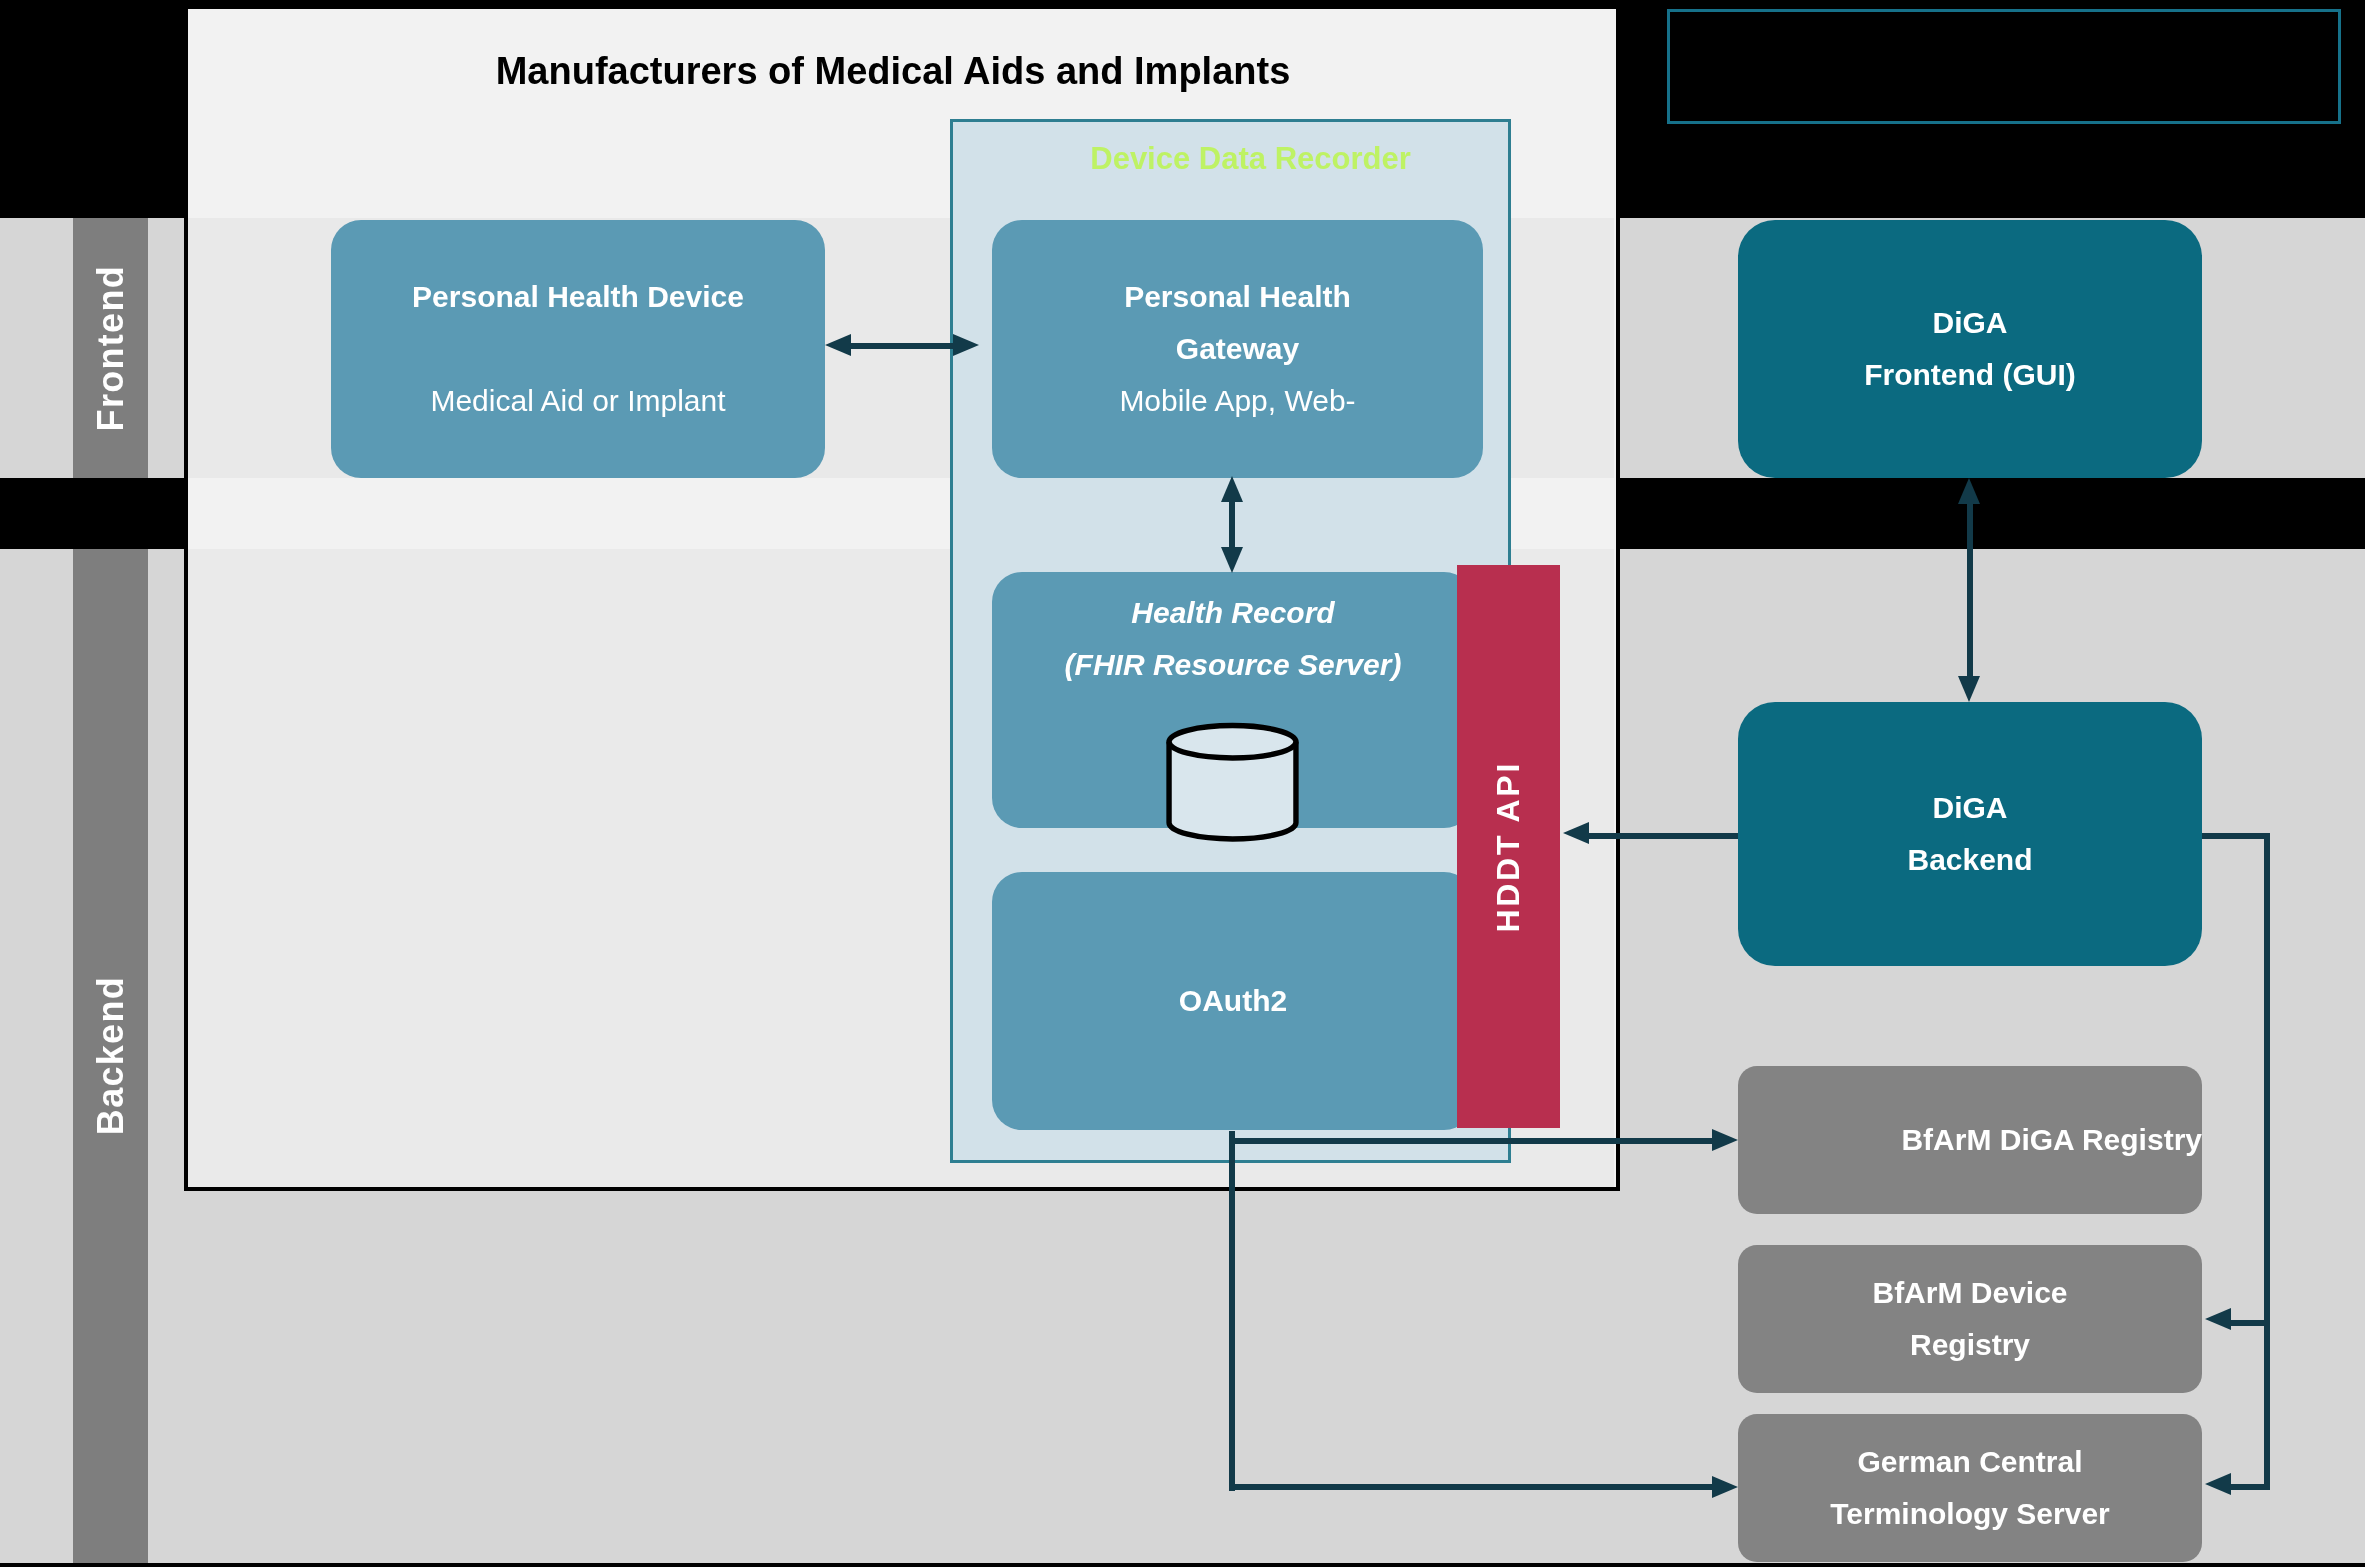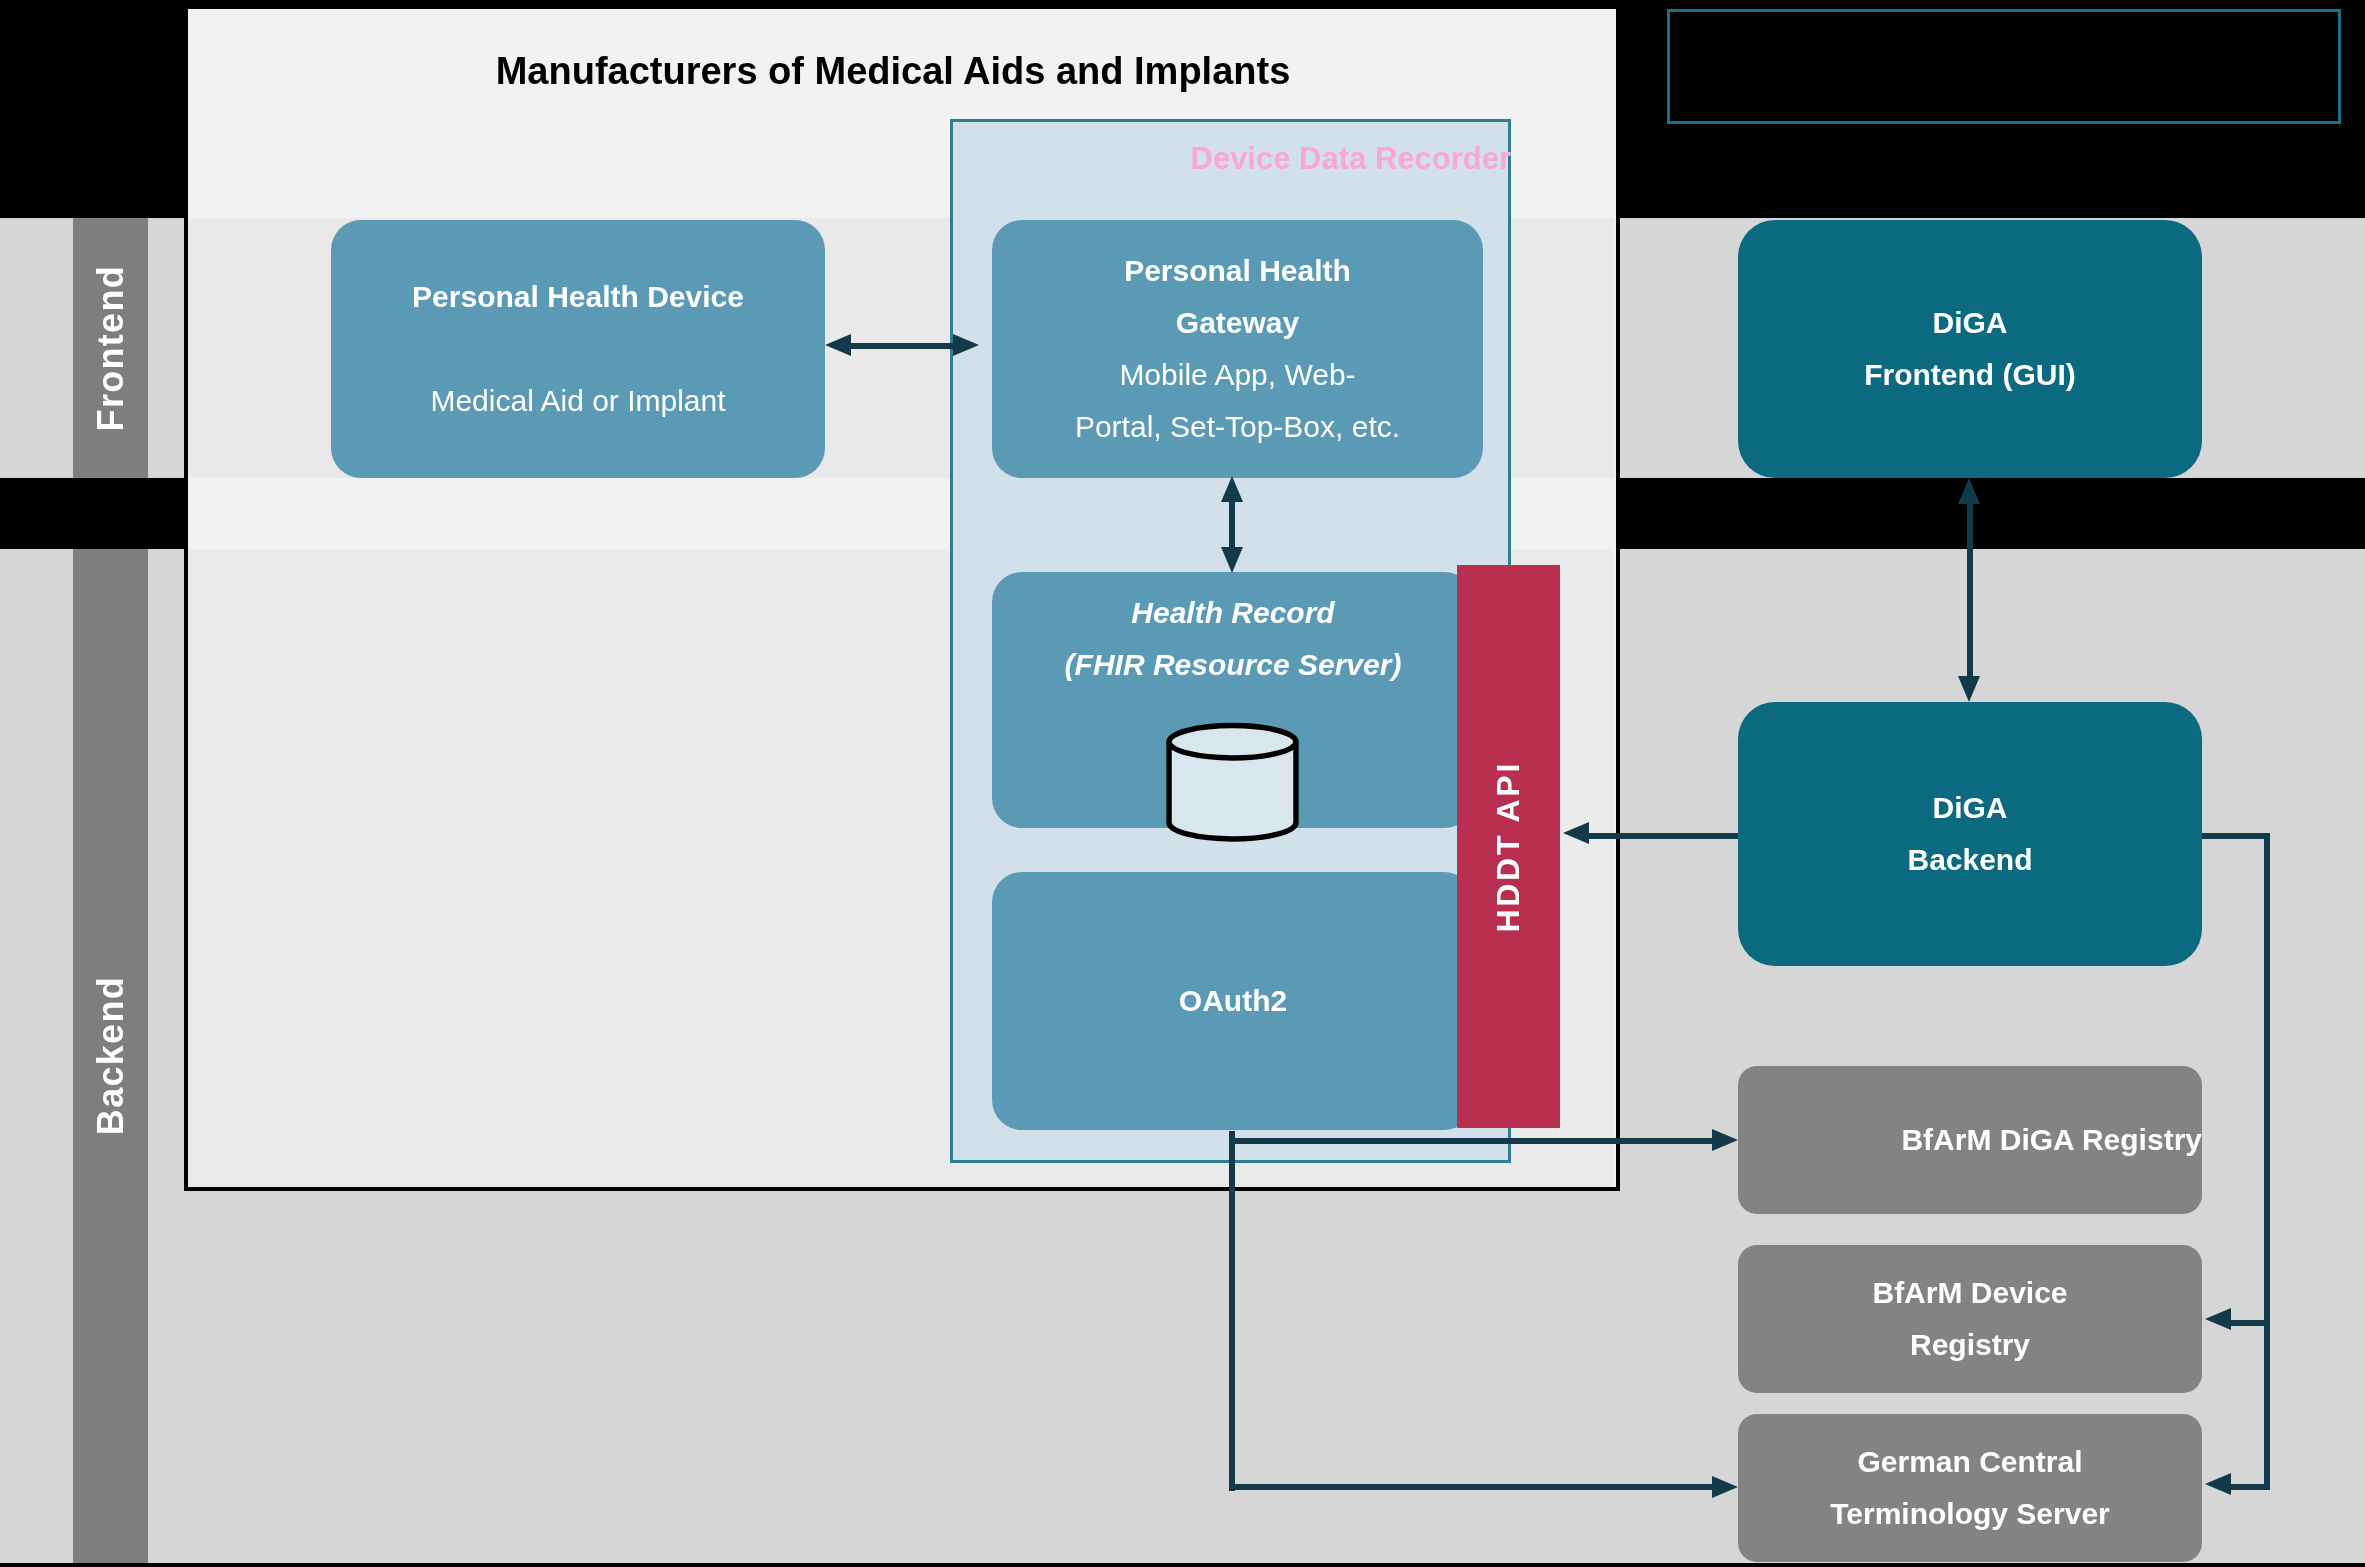"Device Data Recorder" .ddr-label { color: #f9a8d4 -> #bef264; text-align: right -> center }
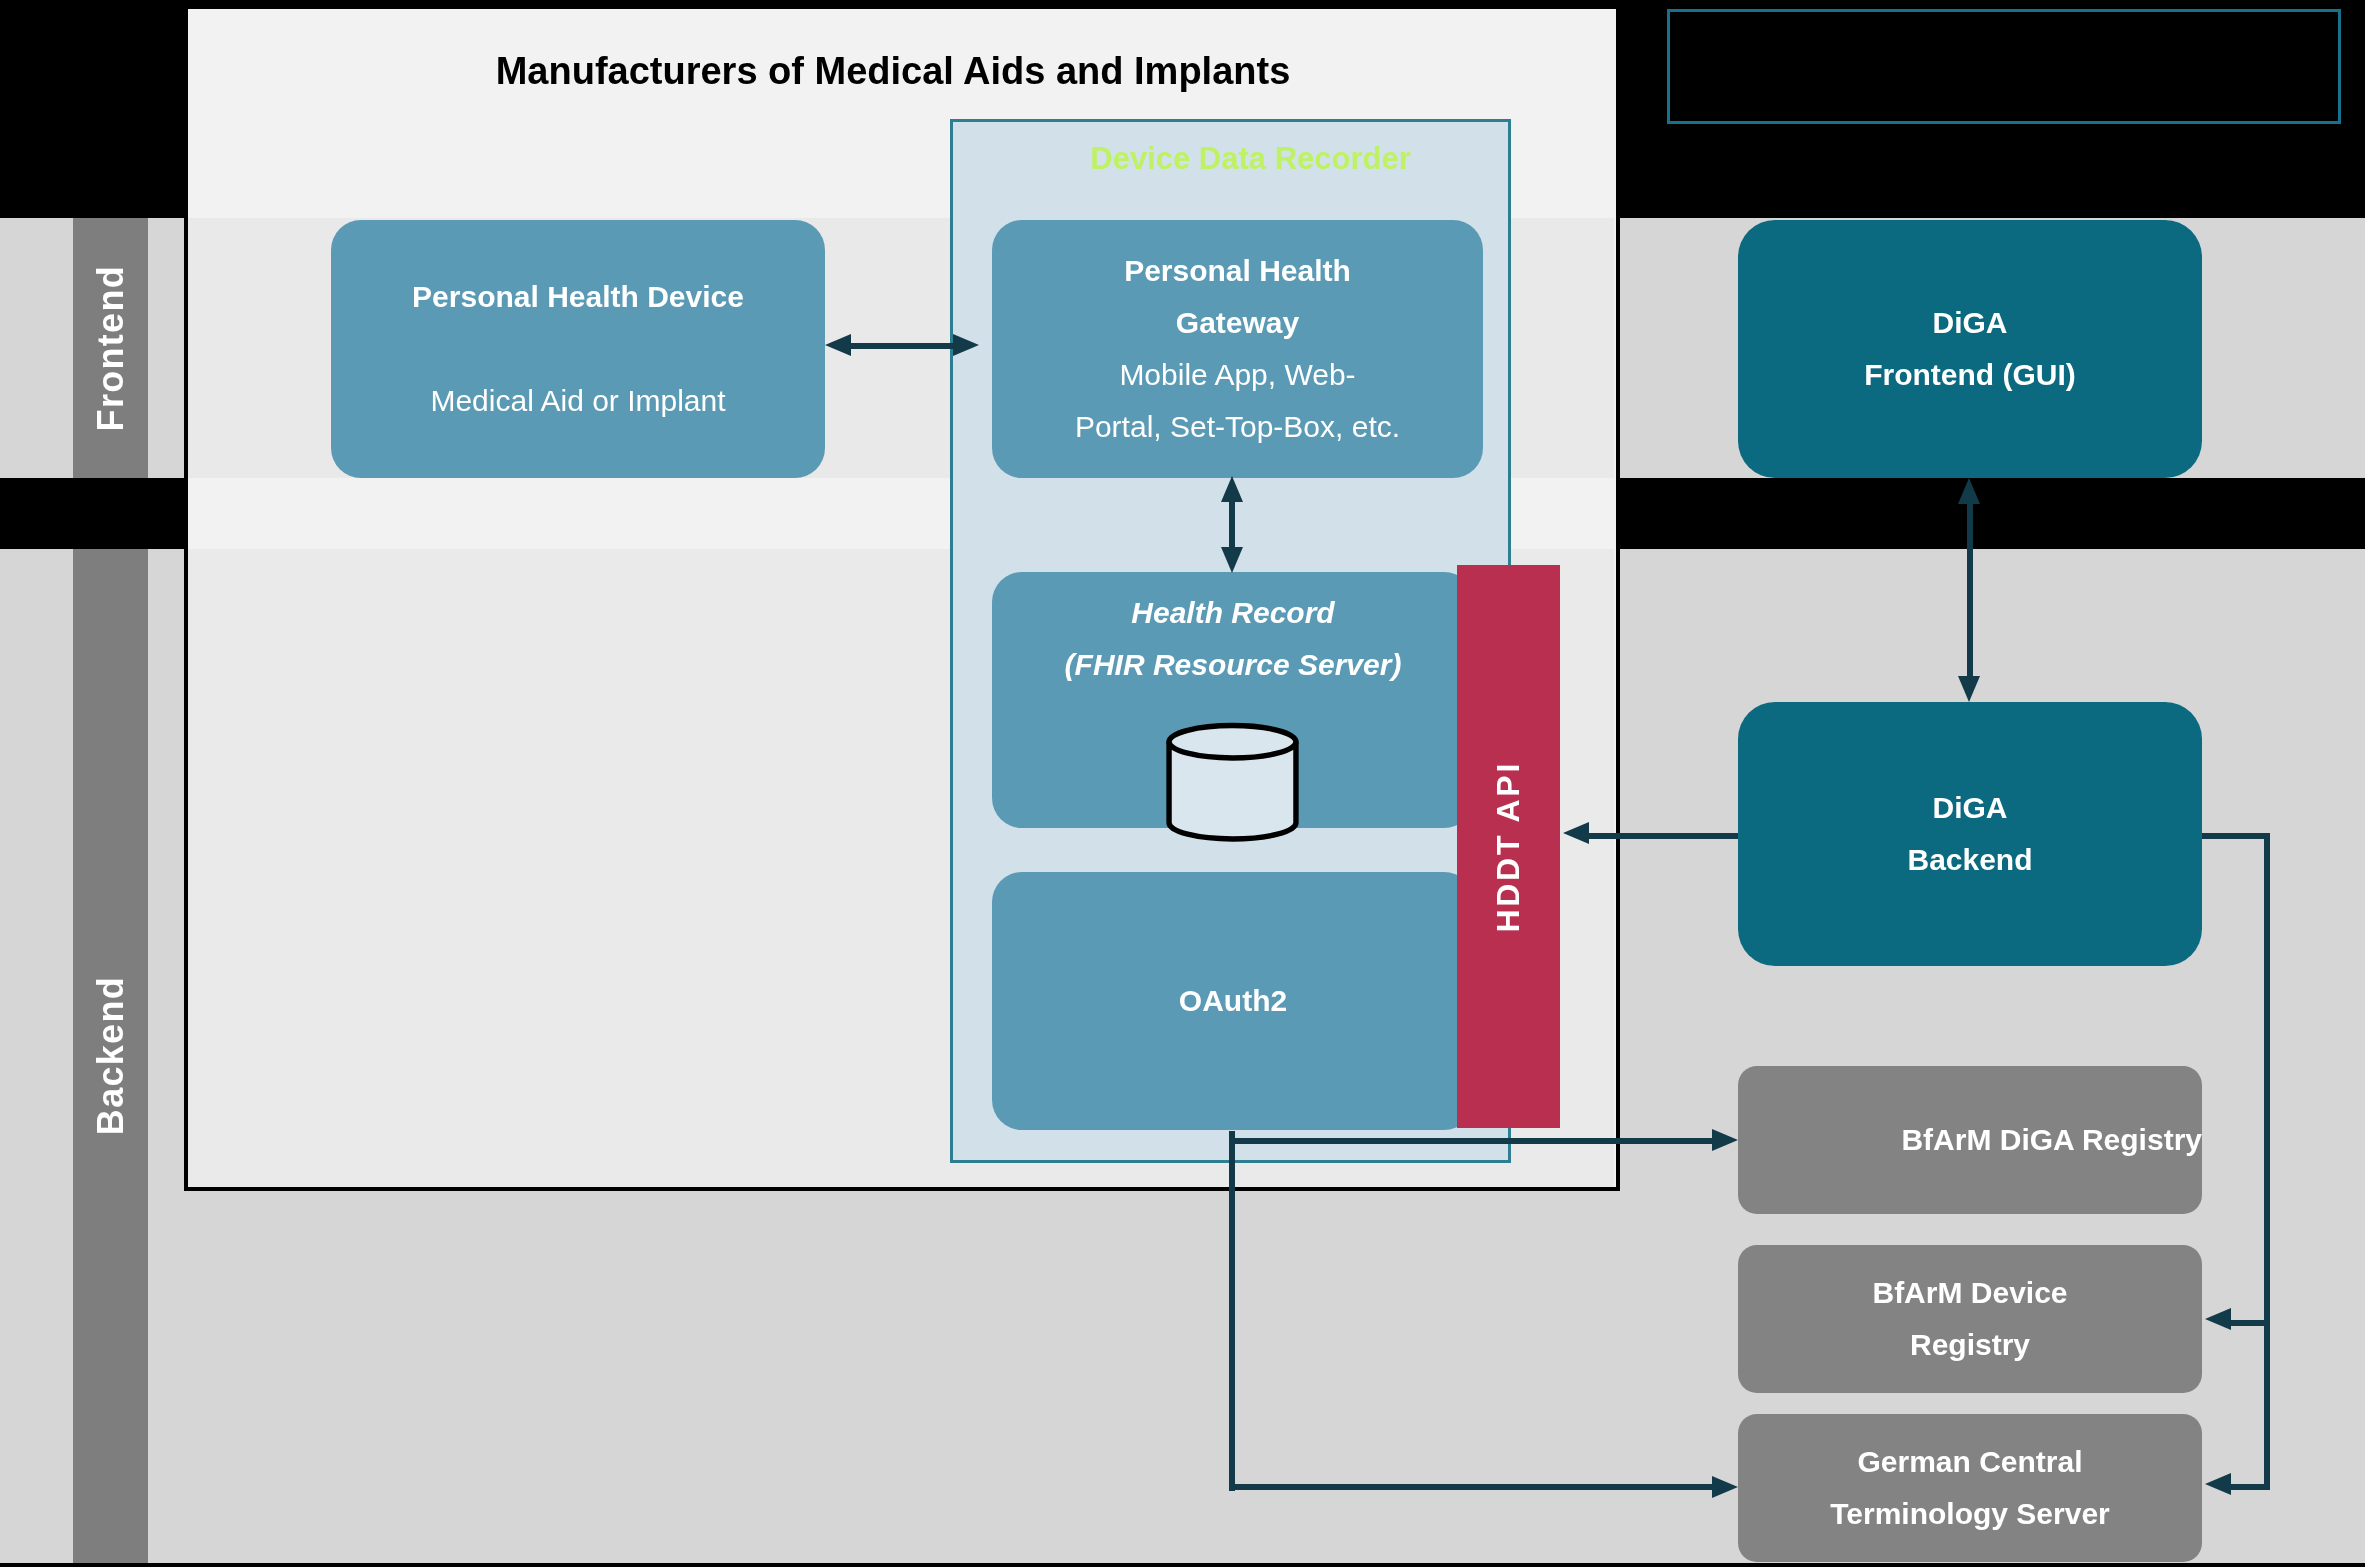"Portal, Set-Top-Box, etc." span { html: <span>Portal, Set-Top-Box, etc.</span> -> none }
